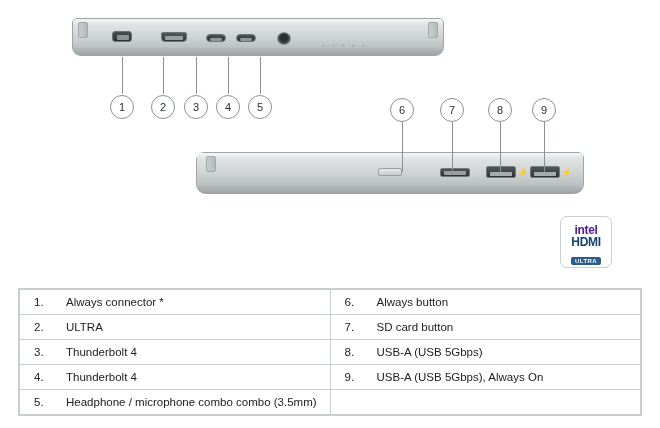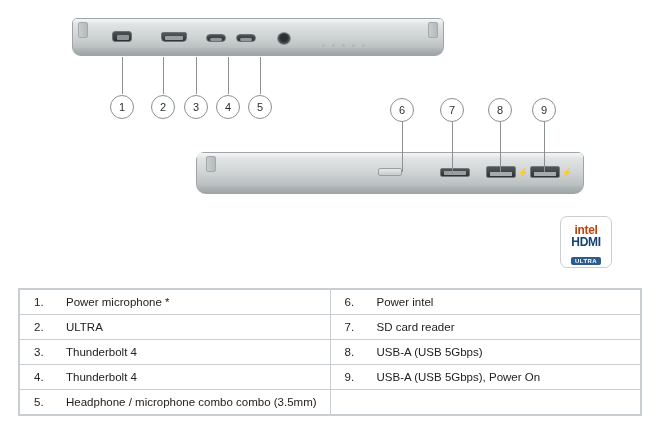"intel" #intel-badge .b-intel { color: #c2410c -> #4c1d95 }
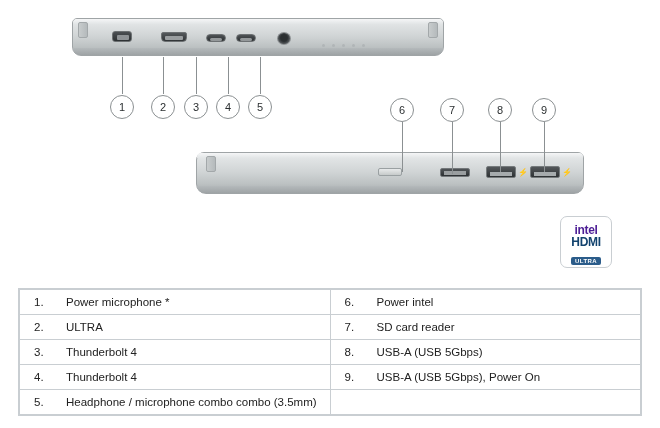"Power microphone *" td.lbl { text: Power microphone -> Always connector }
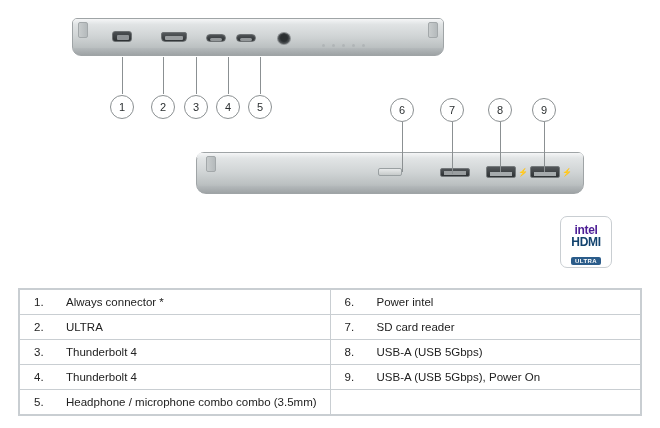"Power intel" td.lbl { text: Power intel -> Always button }
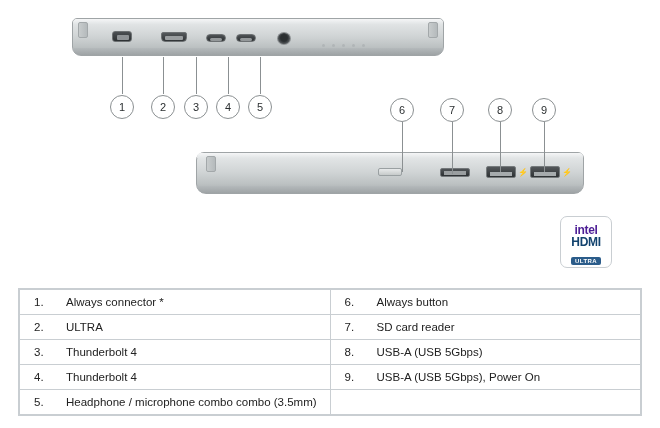"SD card reader" td.lbl { text: reader -> button }
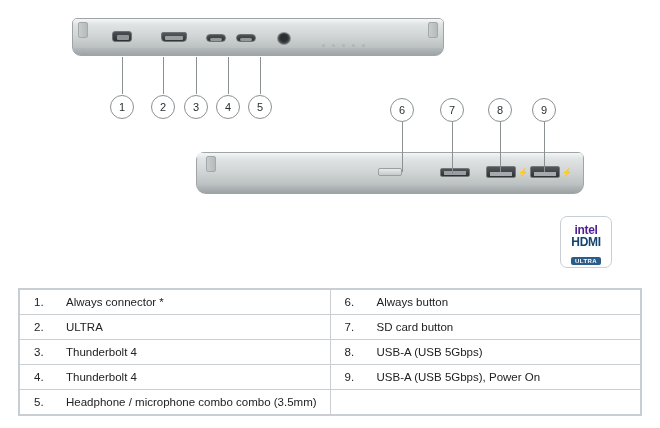"USB-A (USB 5Gbps), Power On" td.lbl { text: Power -> Always }
